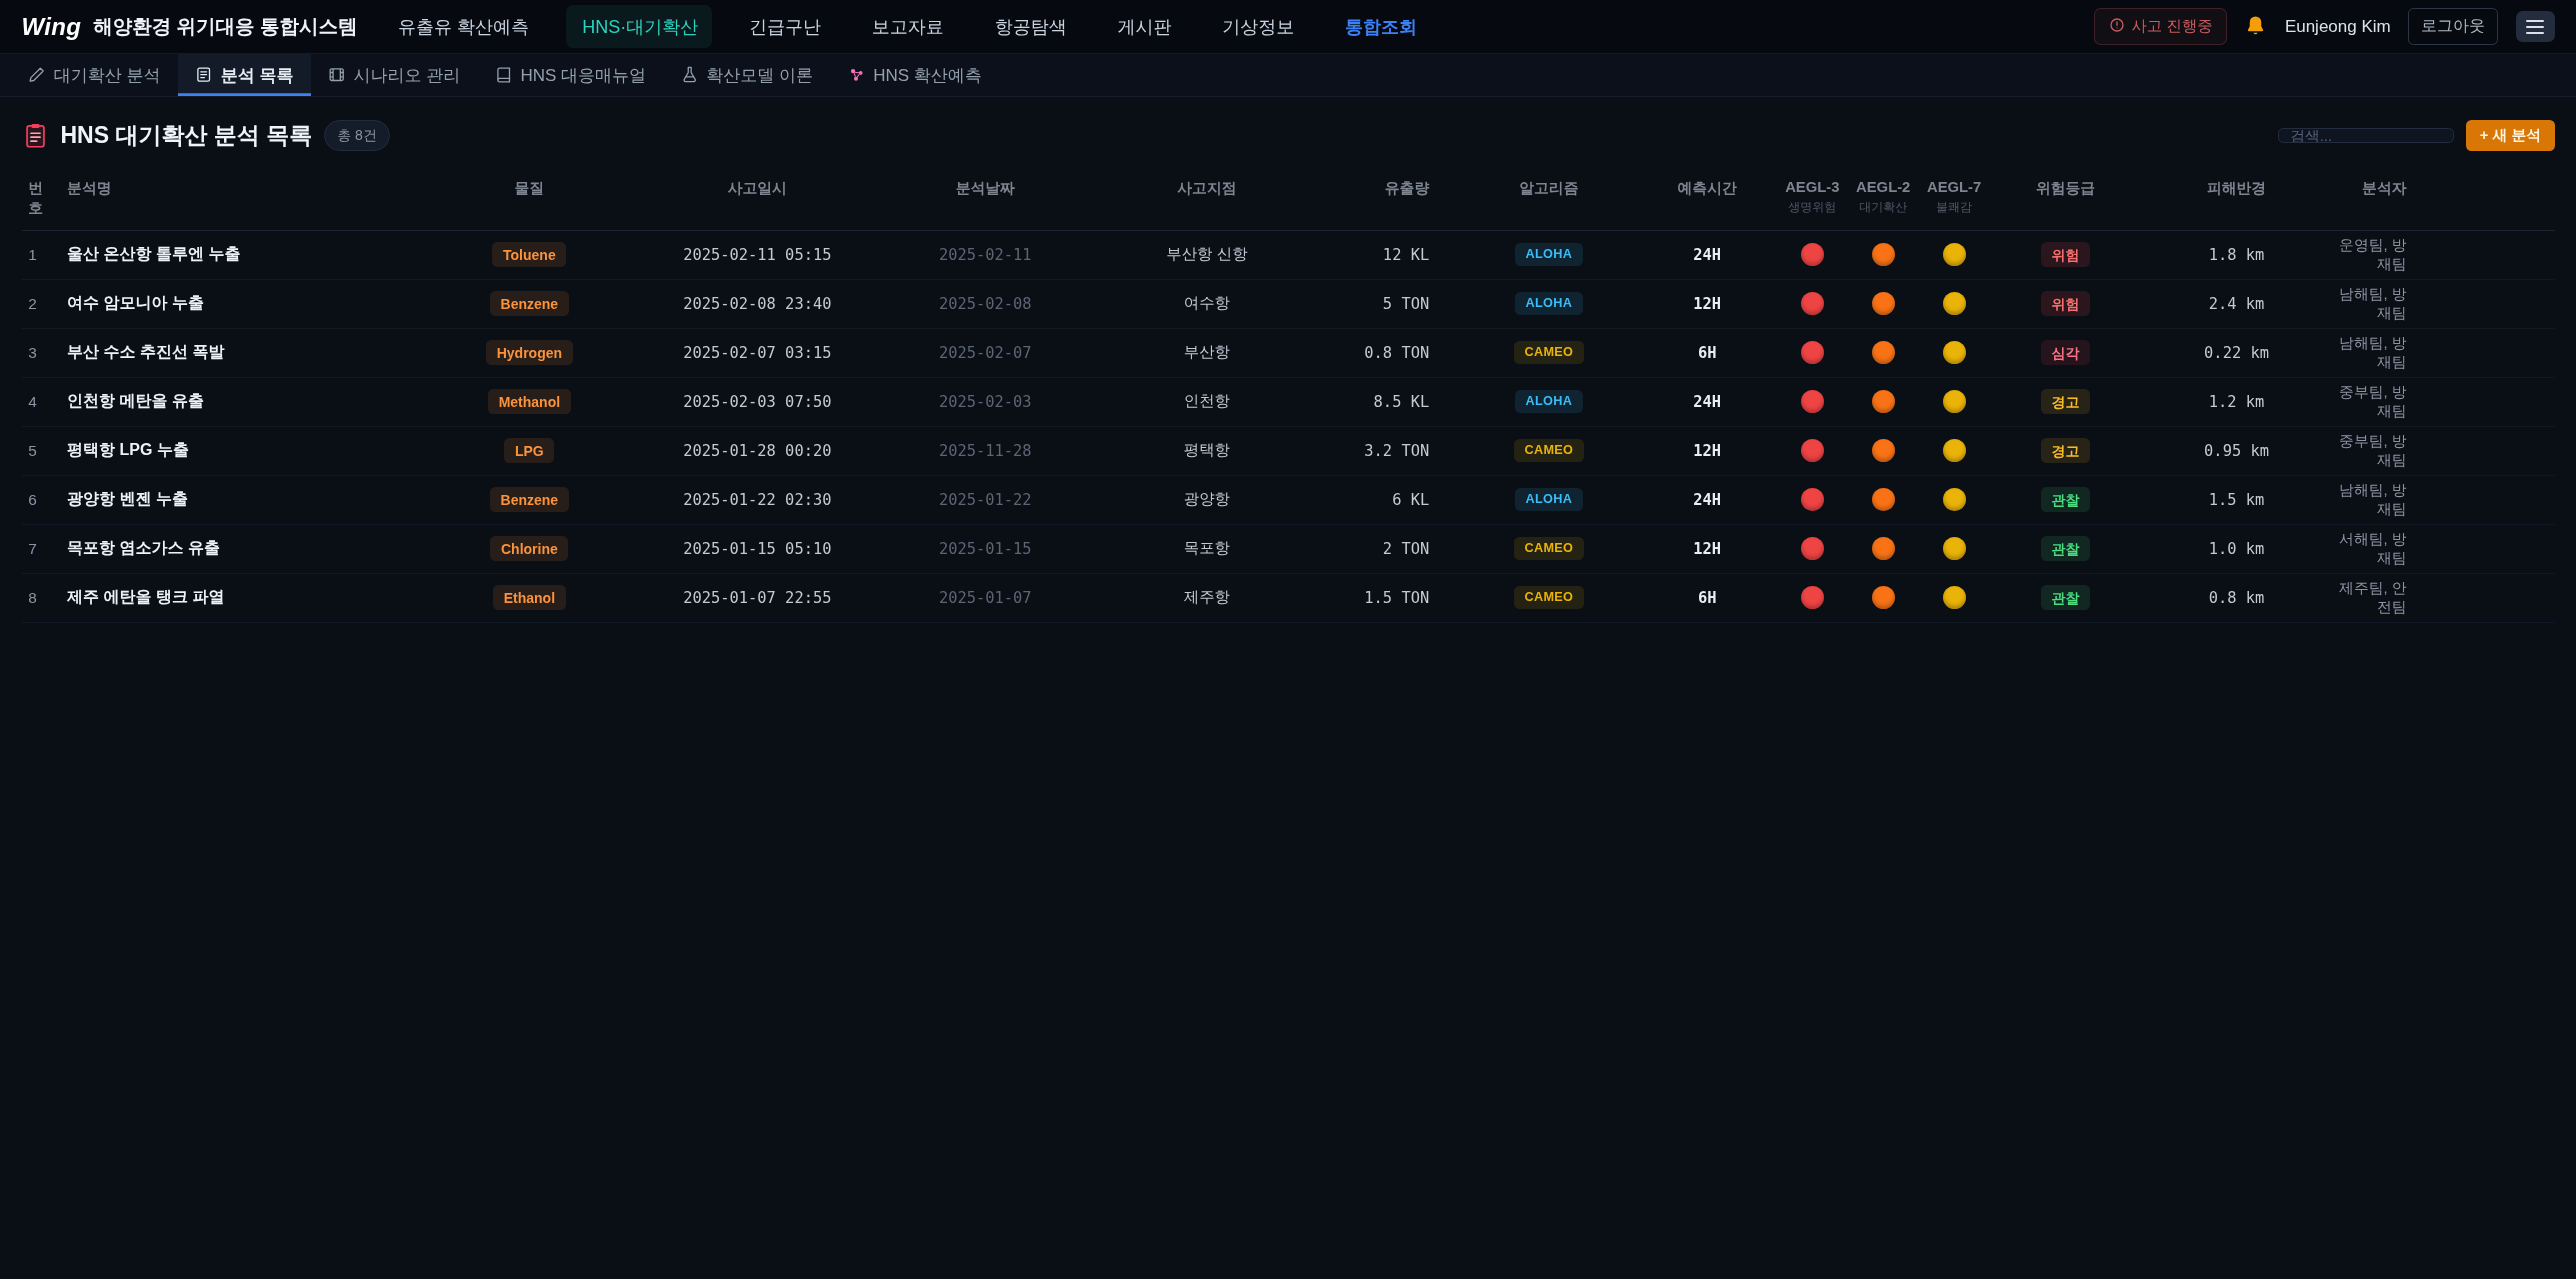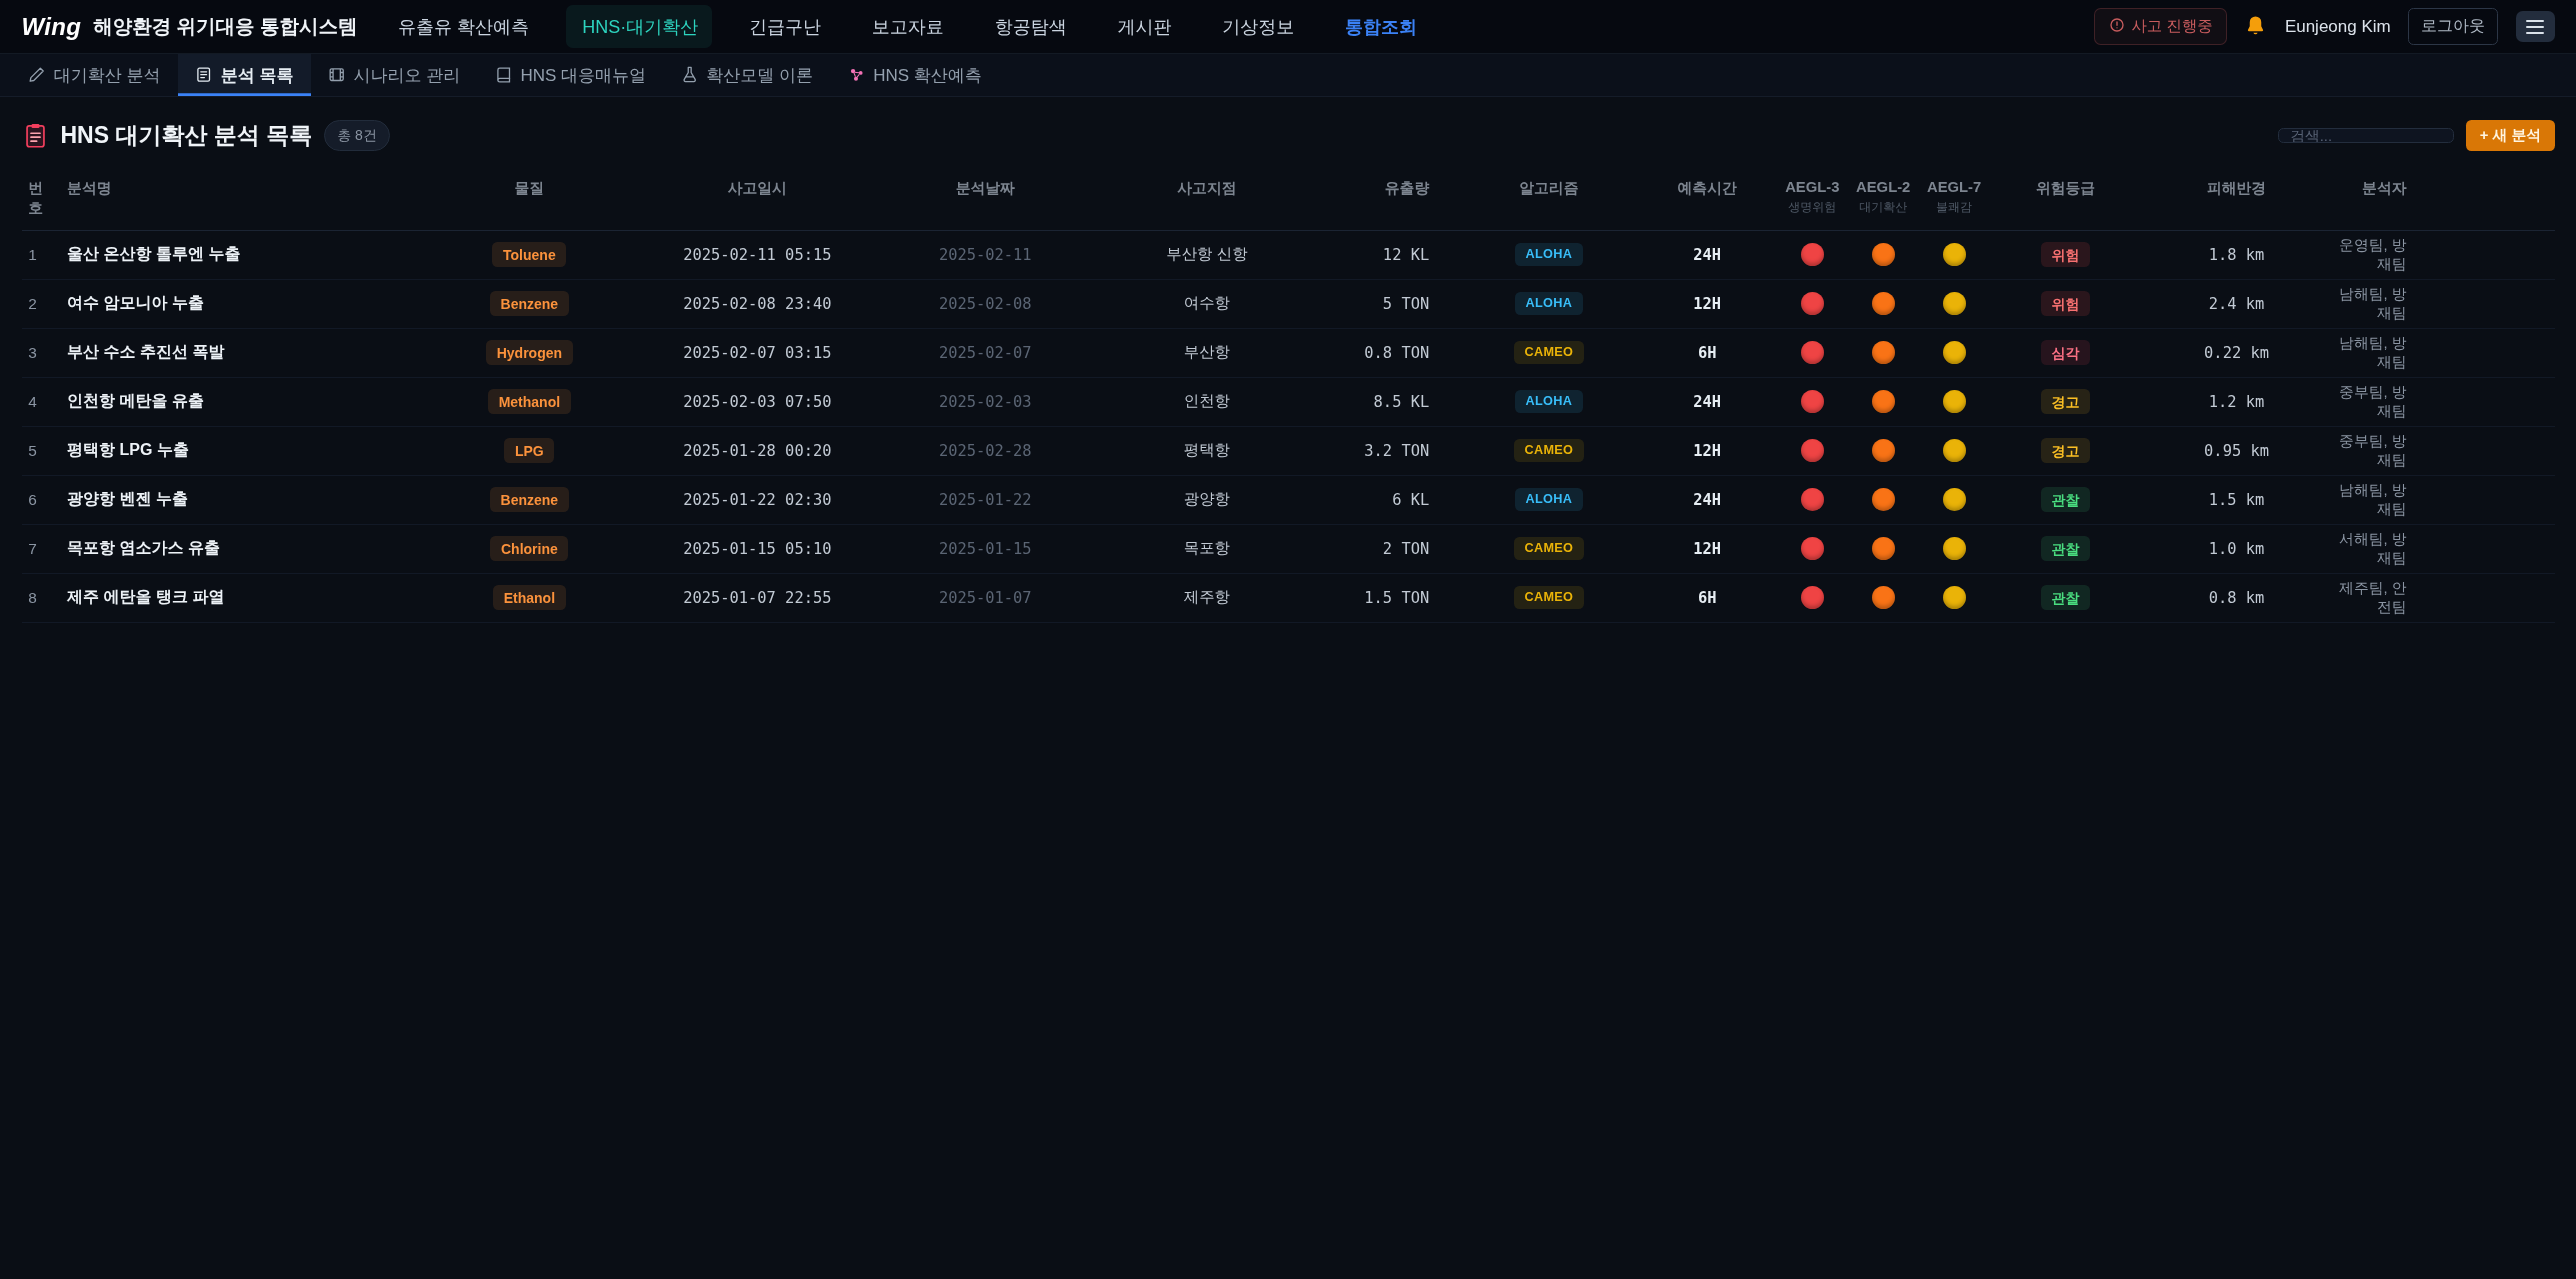"2025-02-28" td.al-center { text: 2025-02-28 -> 2025-11-28 }
